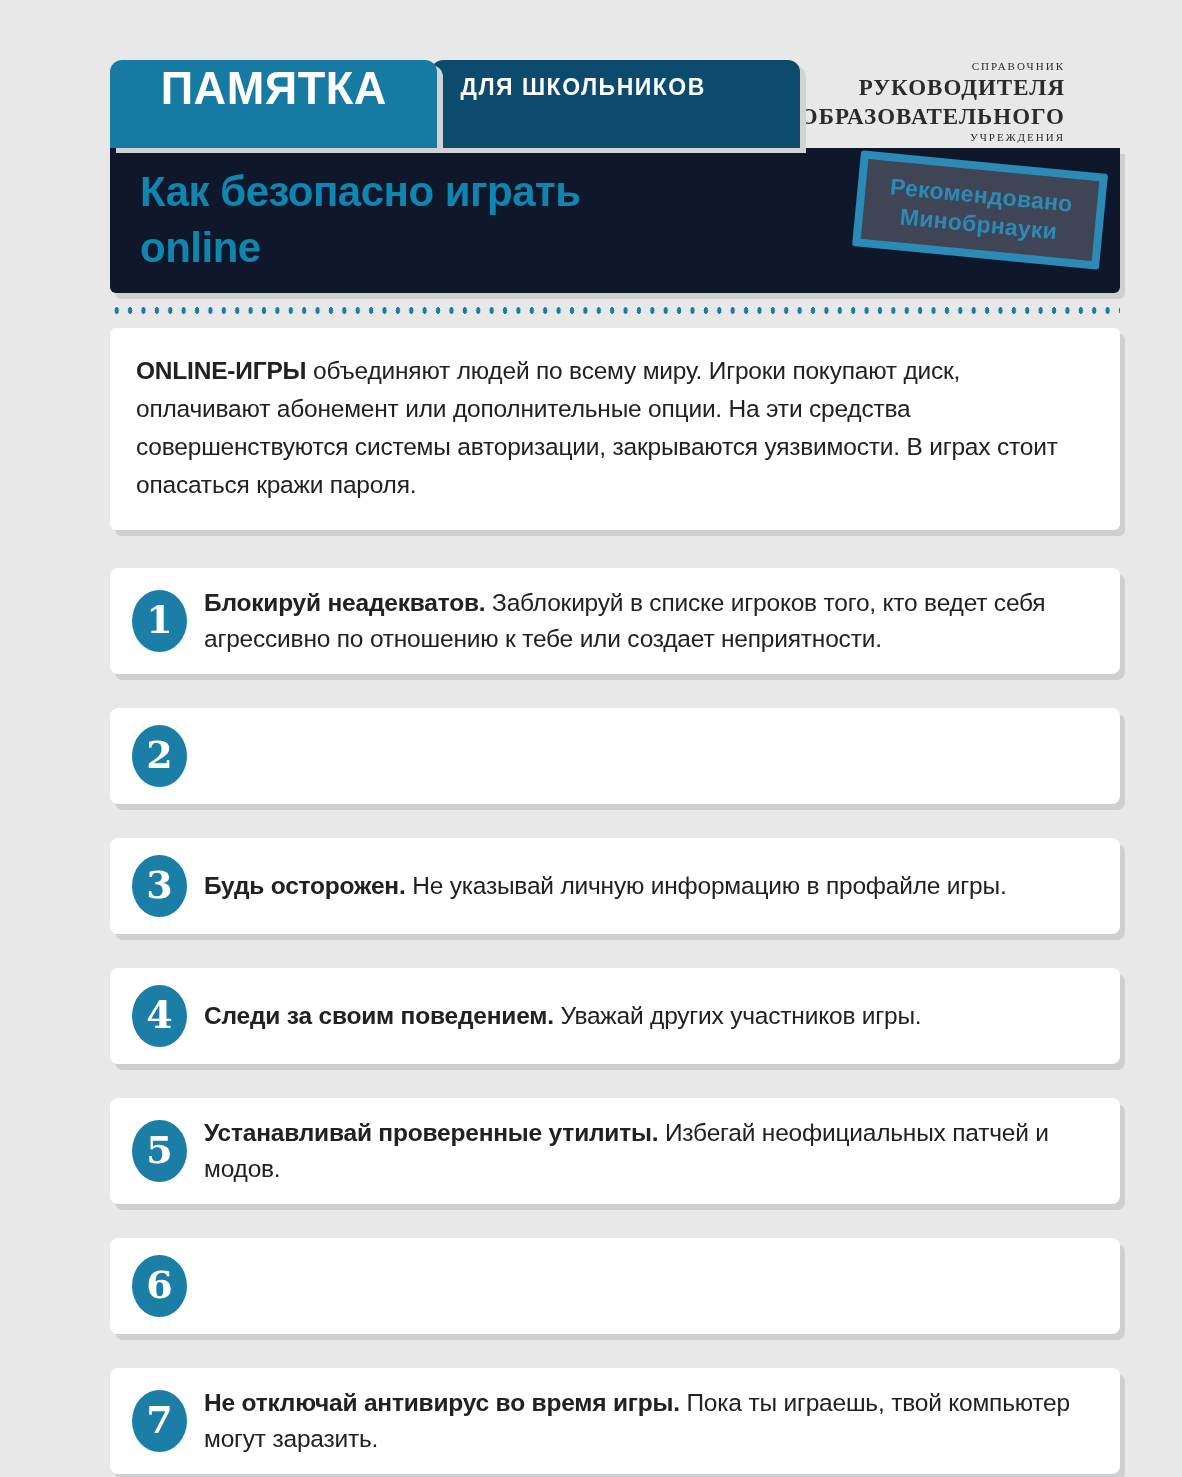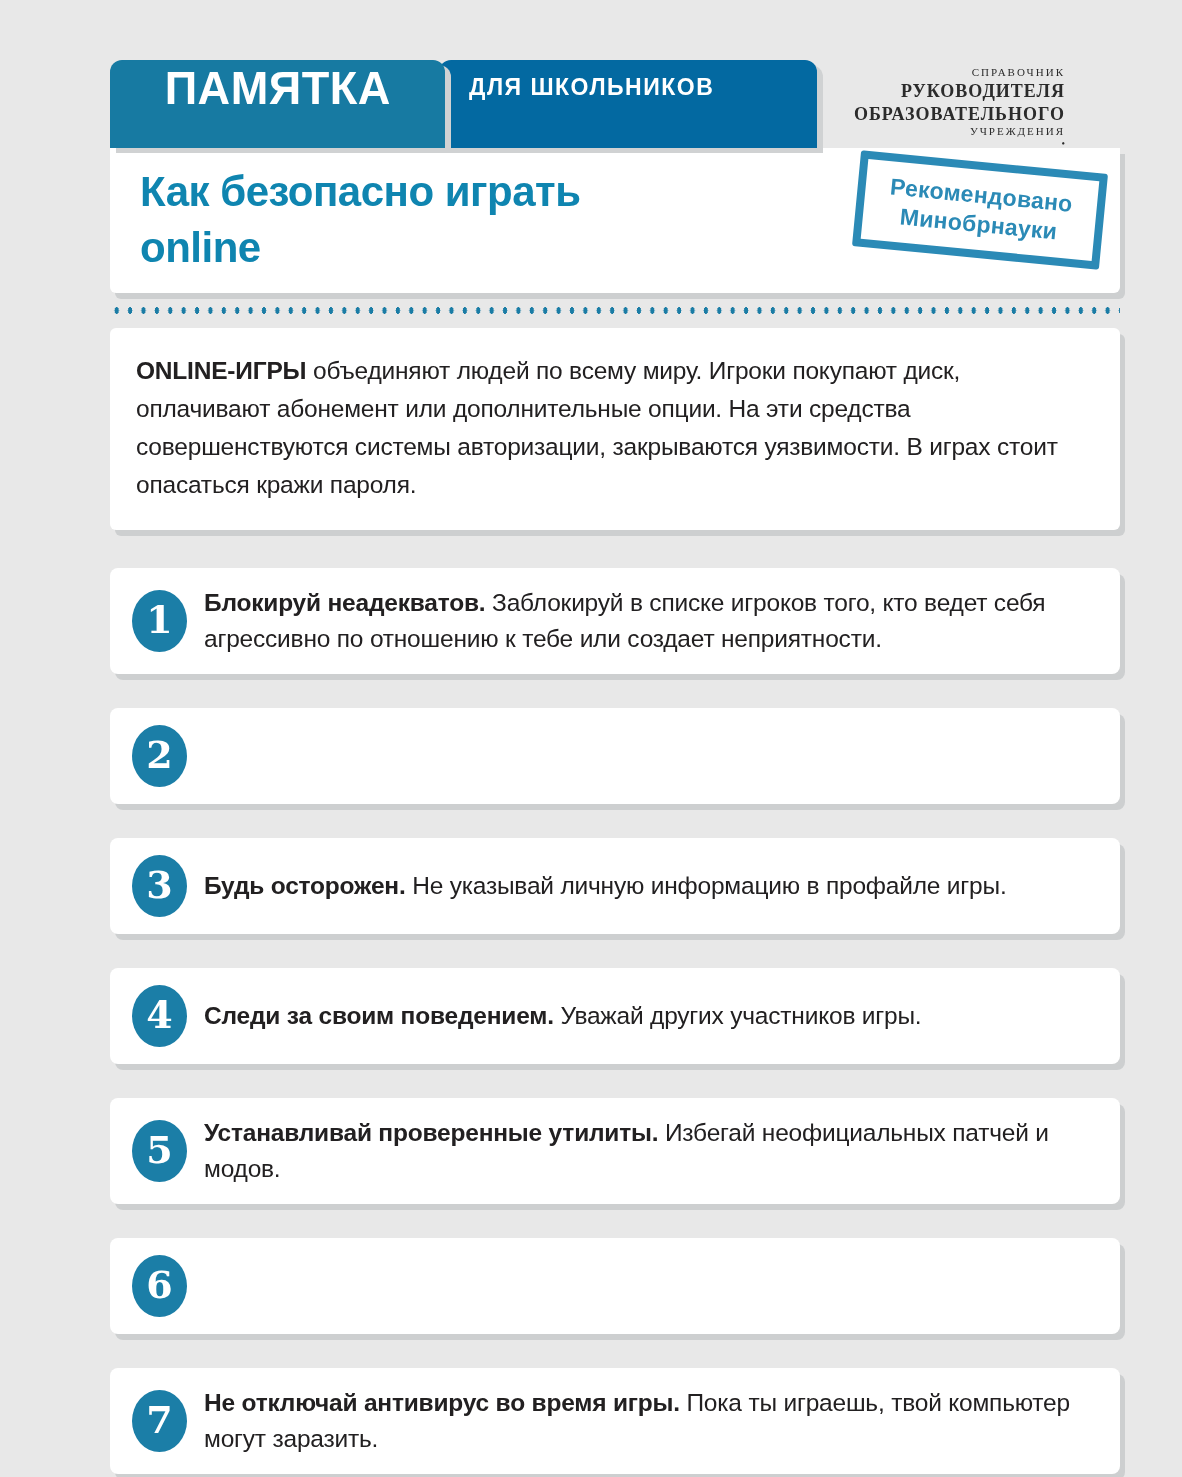"ДЛЯ ШКОЛЬНИКОВ" .tab-aud { background: #0369a1 -> #0c4a6e }
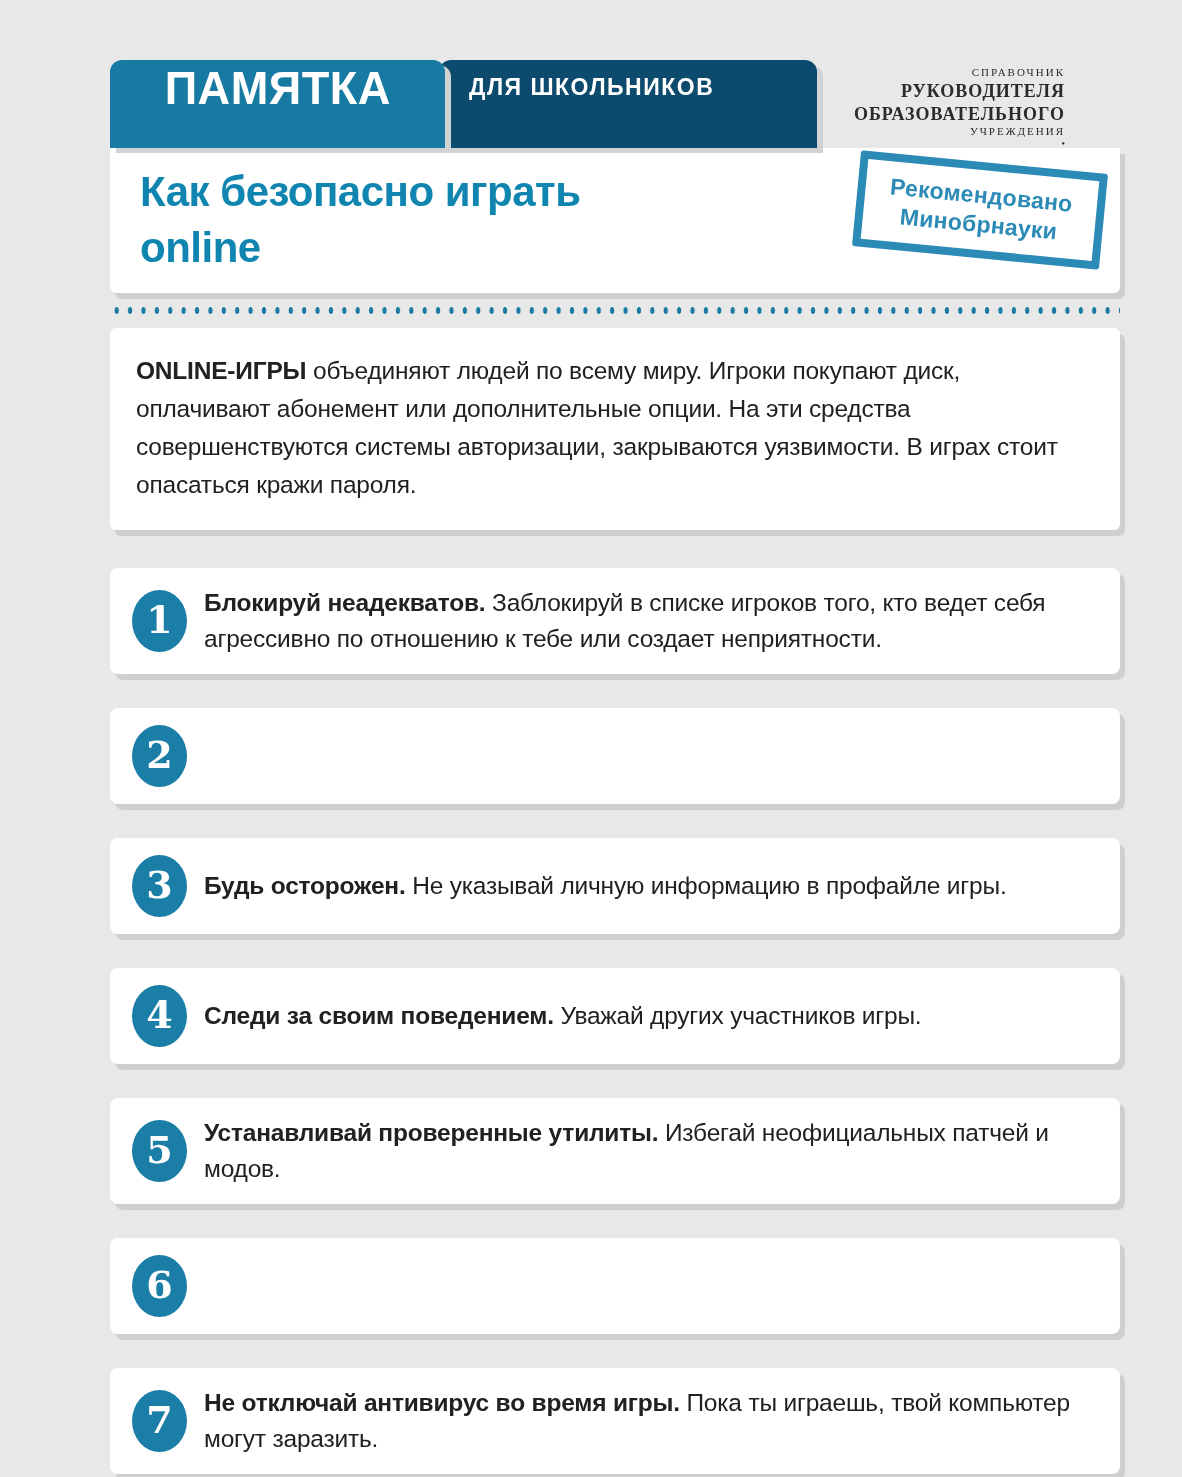"РУКОВОДИТЕЛЯ" .logo .logo-big { font-size: 18px -> 23px }
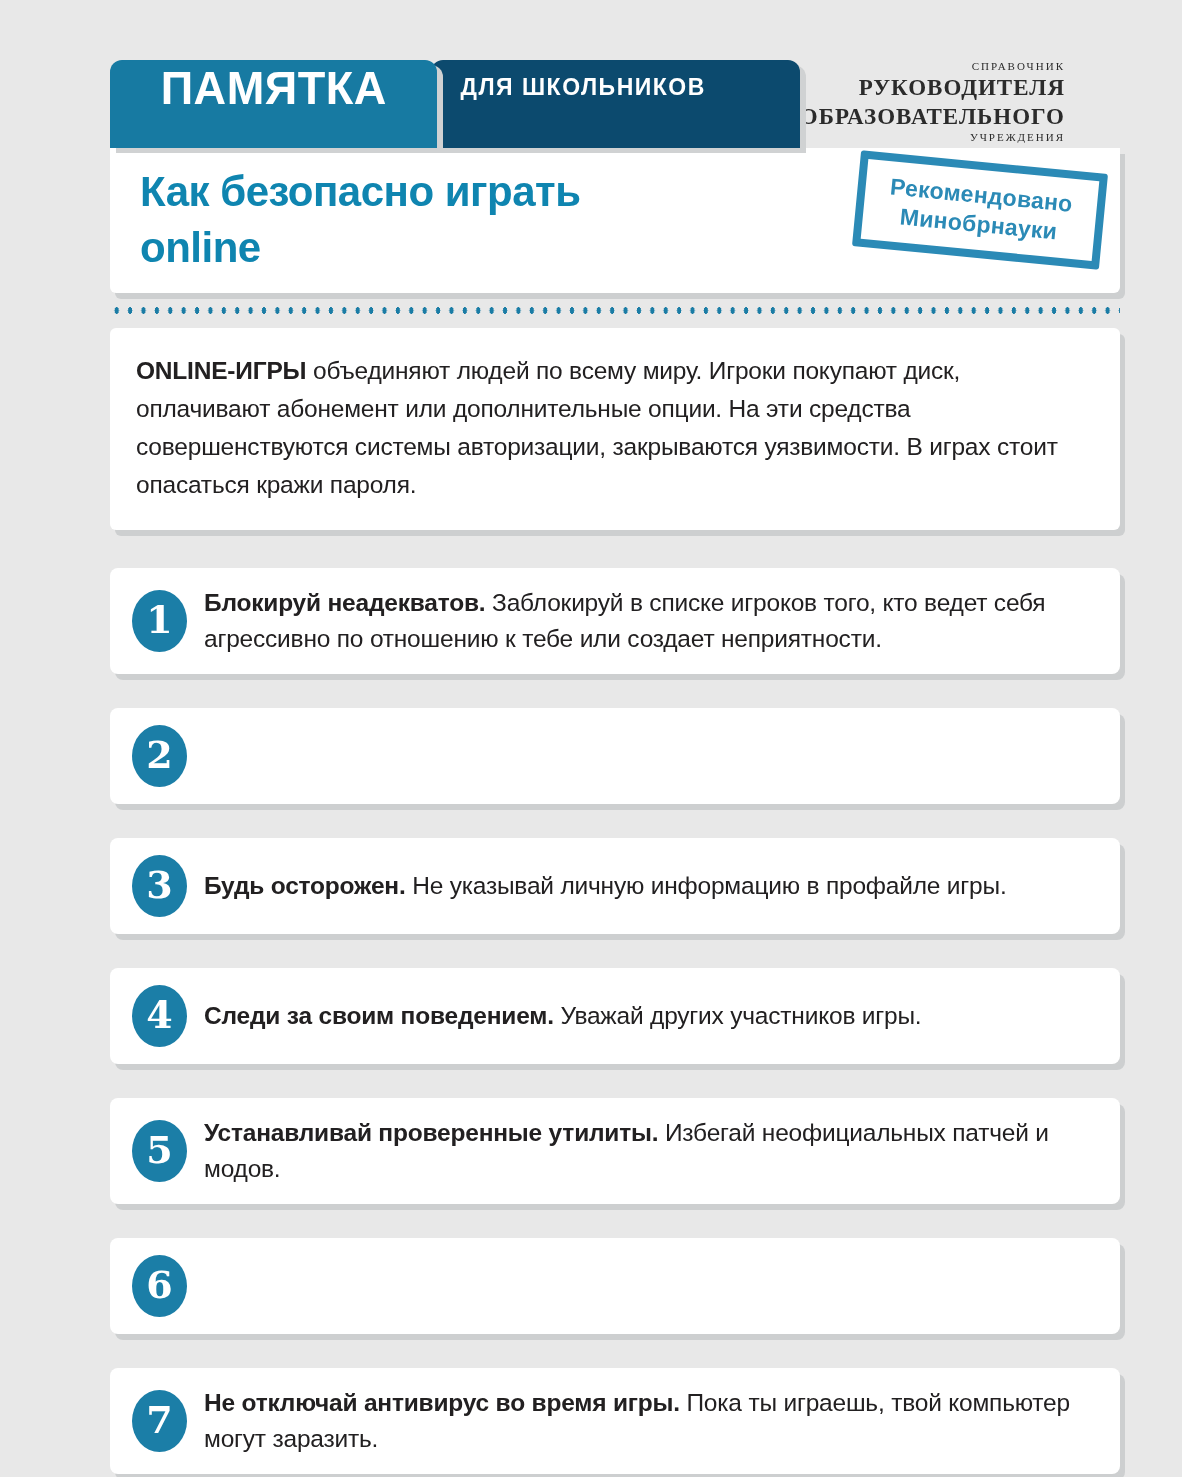"Как безопасно играть" .title-card { background: #ffffff -> #0f172a }
